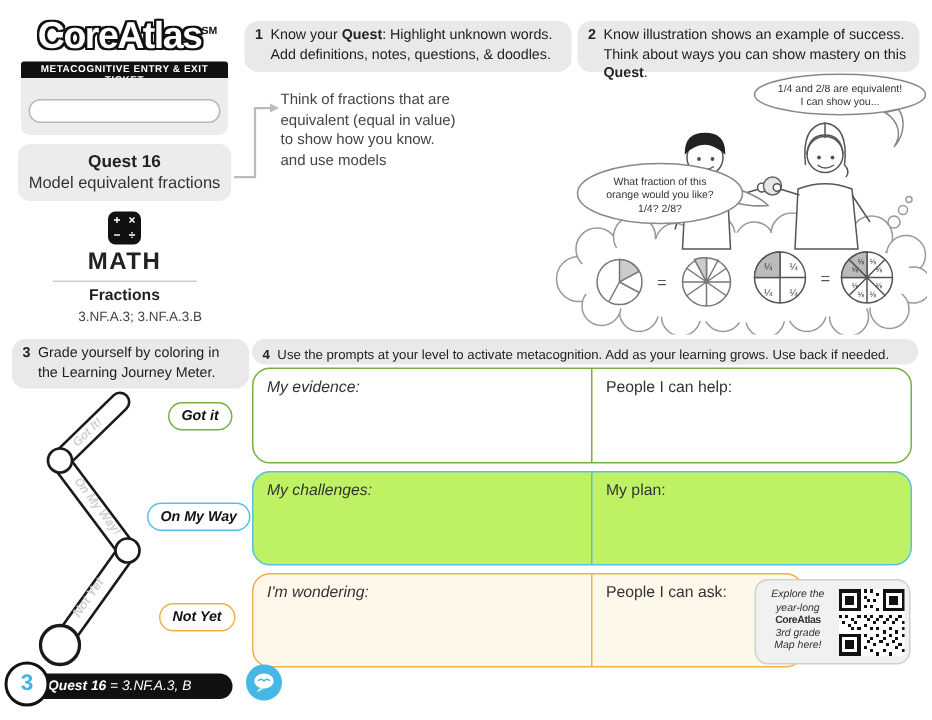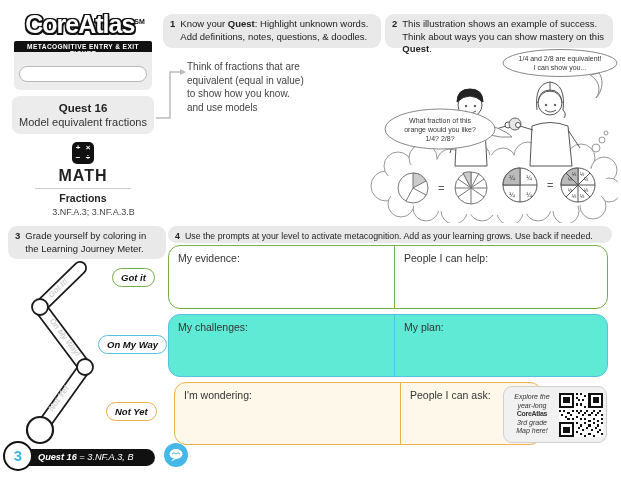"This illustration shows an example" span { text: This -> Know }
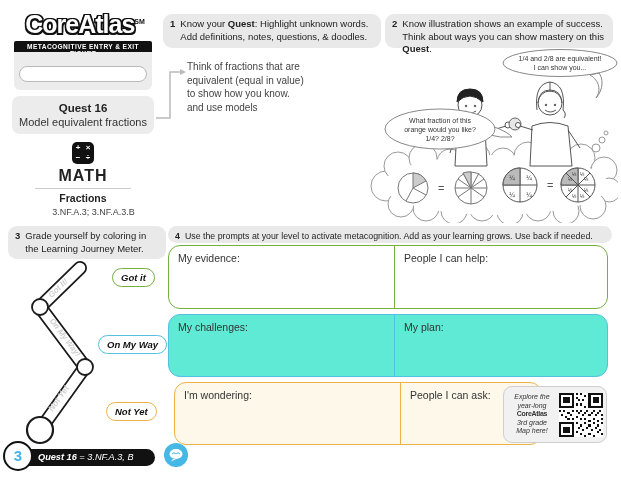"My evidence:" .cell-l { font-style: none -> italic }
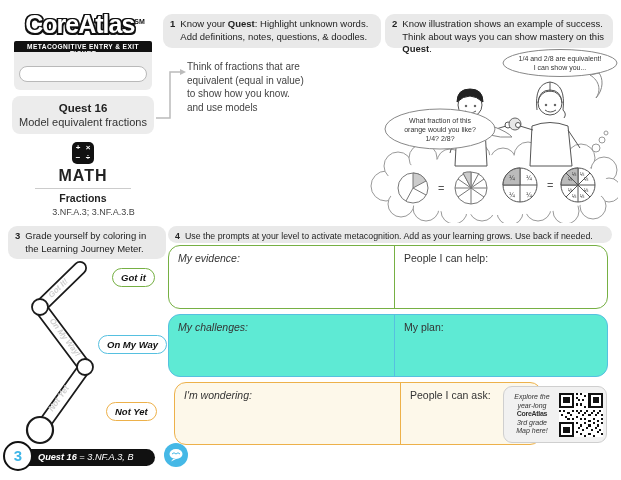"My challenges:" #box-blue { background: #5eead4 -> #bef264 }
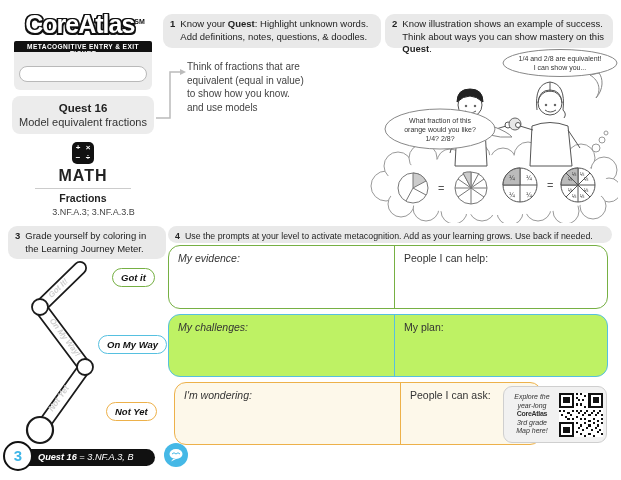"I'm wondering:" #box-orange { left: 174px -> 168px }
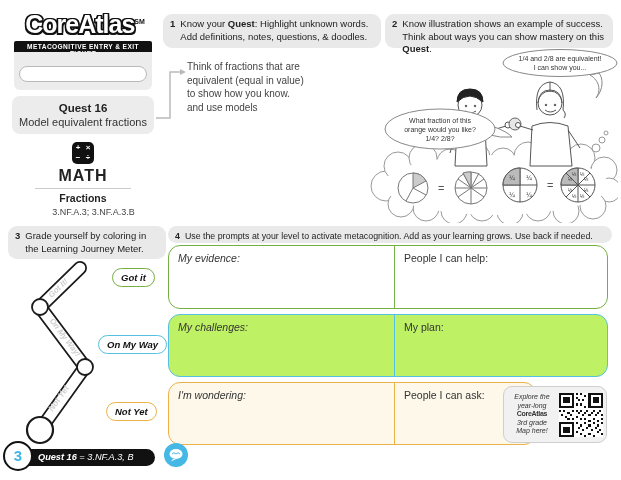"Quest 16 = 3.NF.A.3, B" #bar1 { padding-left: 18px -> 12px }
